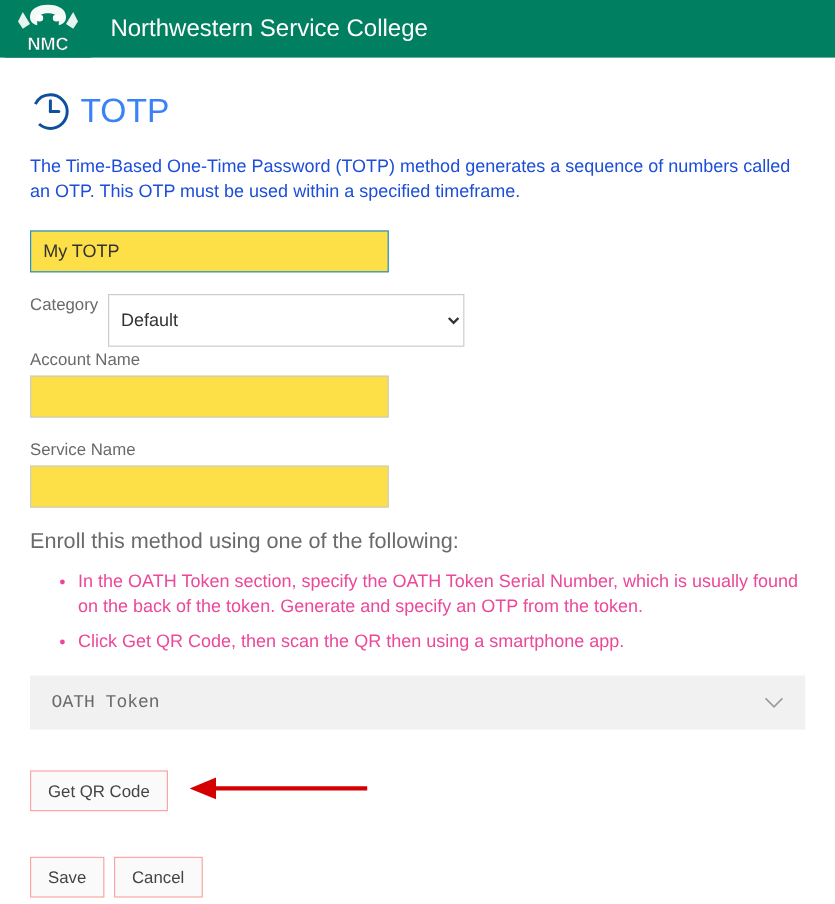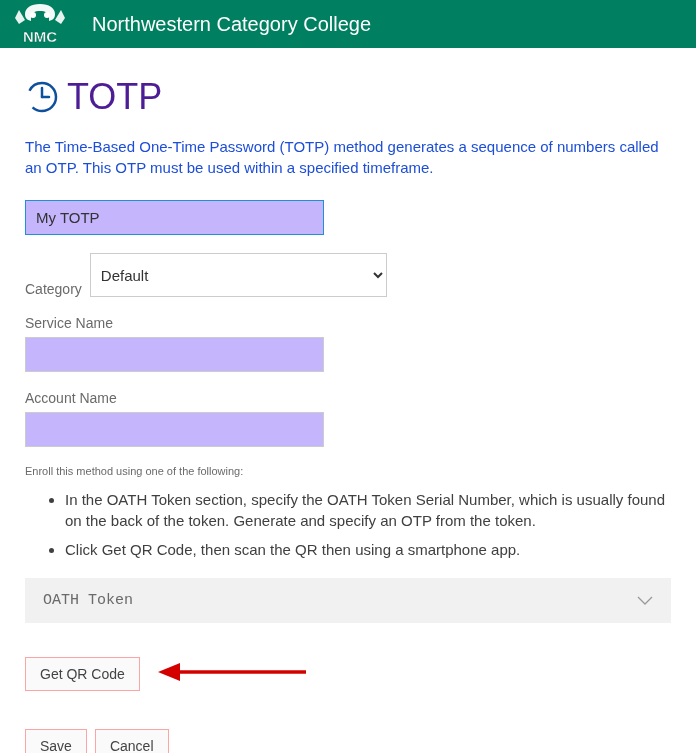"Northwestern Category College" div.header-title { text: Category -> Service }
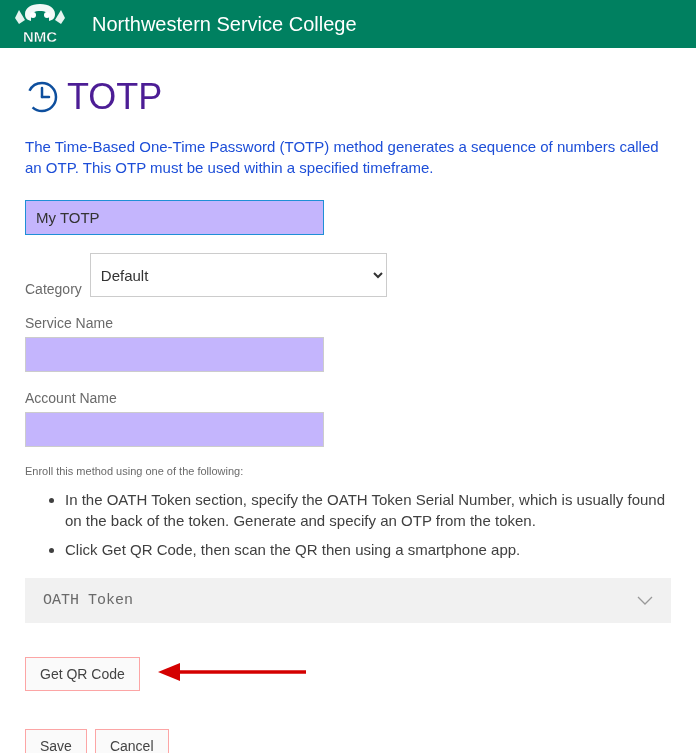"TOTP" .page-title { color: #4c1d95 -> #3b82f6; font-size: 36px -> 28px }
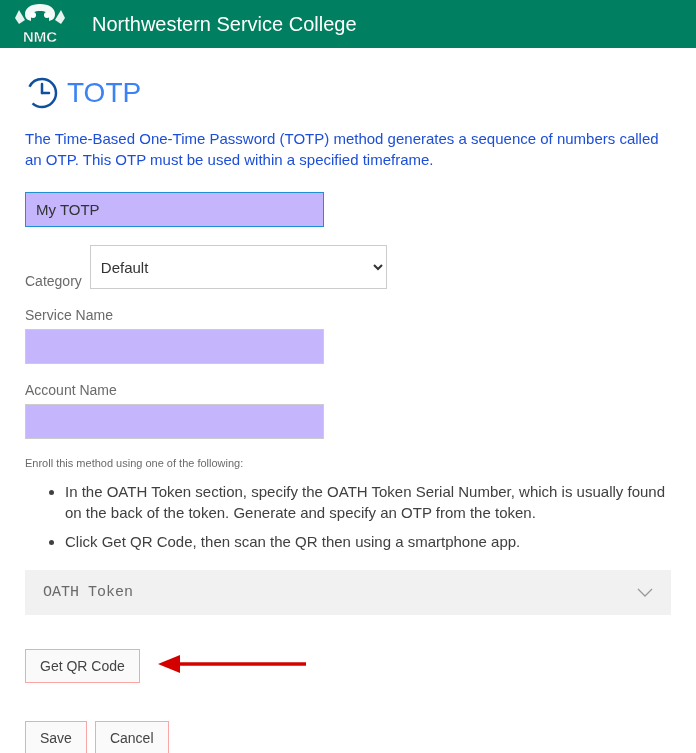"My TOTP" .text-input { background: #c4b5fd -> #fde047 }
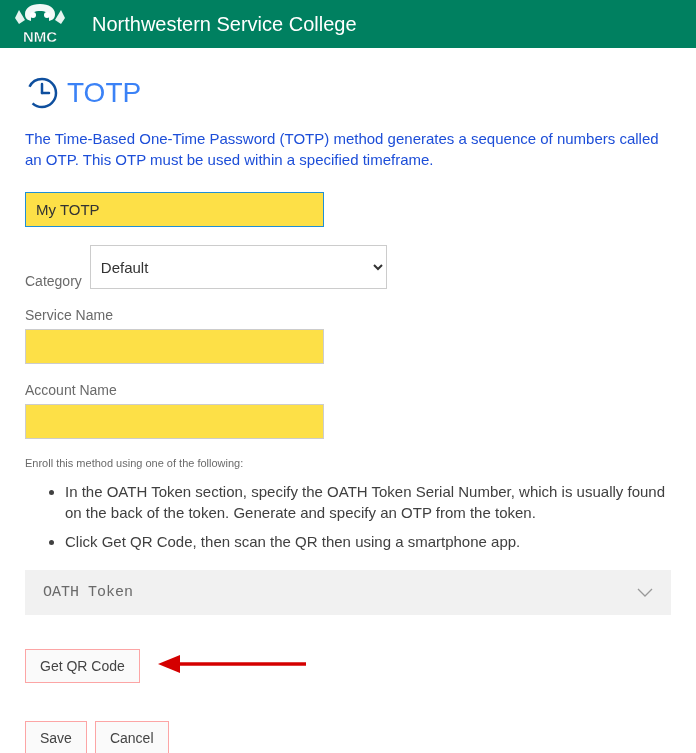"Category" .inline-row { align-items: flex-end -> flex-start; margin-bottom: 18px -> 2px }
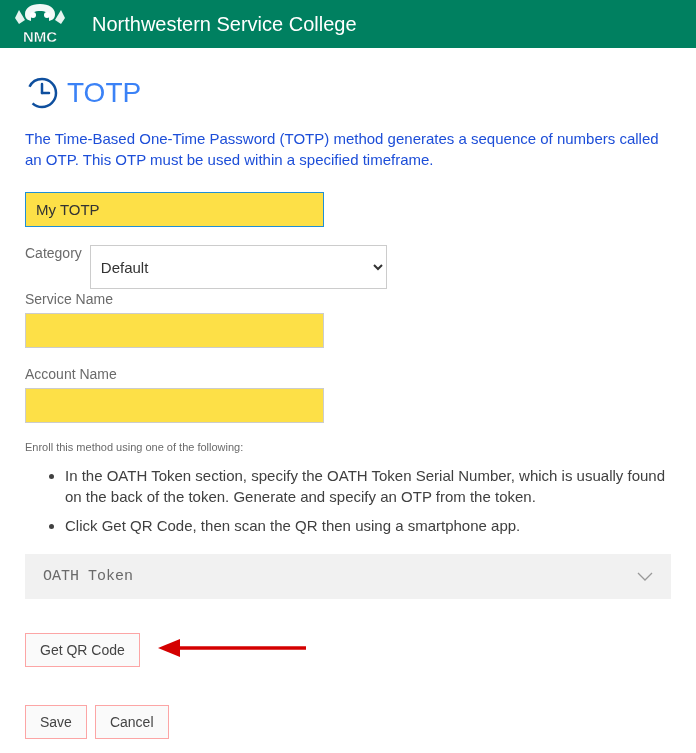"Service Name" div.form-group { order: before "Account Name" -> after "Account Name" }
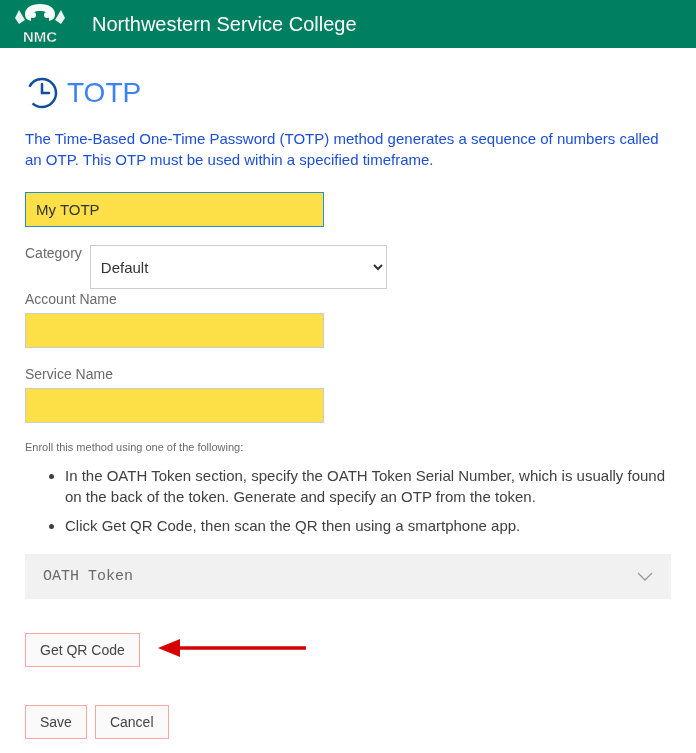"Enroll this method using one" .enroll-text { font-size: 11px -> 18px }
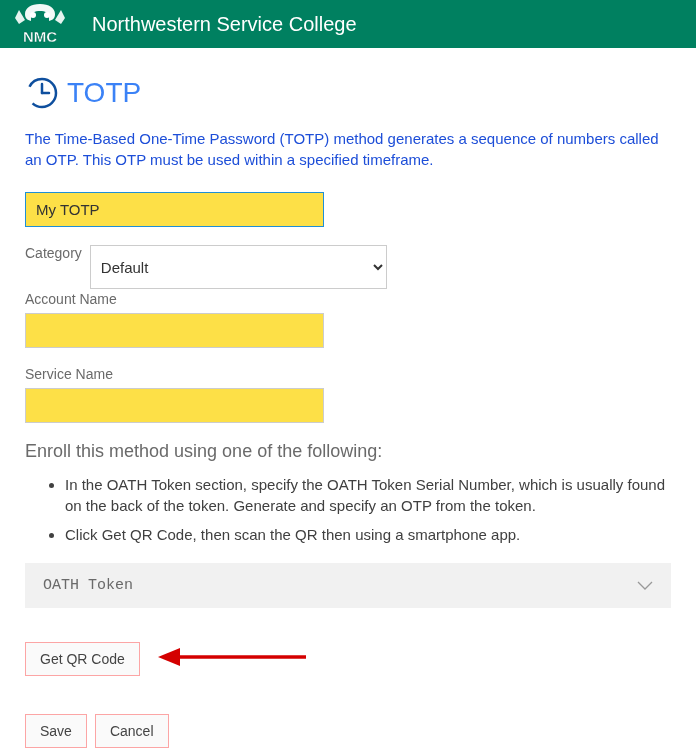"In the OATH Token section," .enroll-list { color: #404040 -> #ec4899 }
